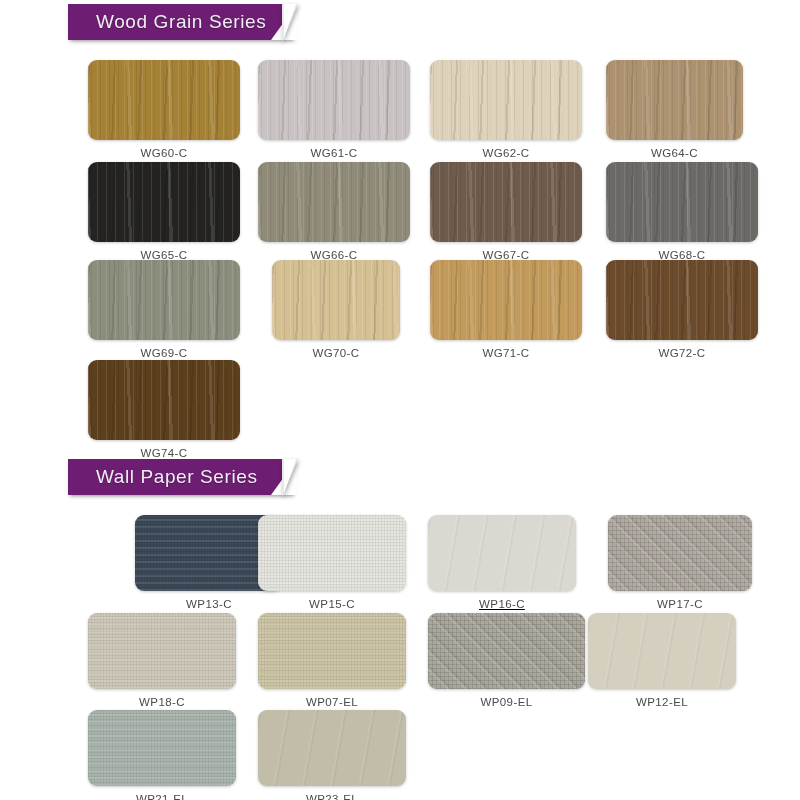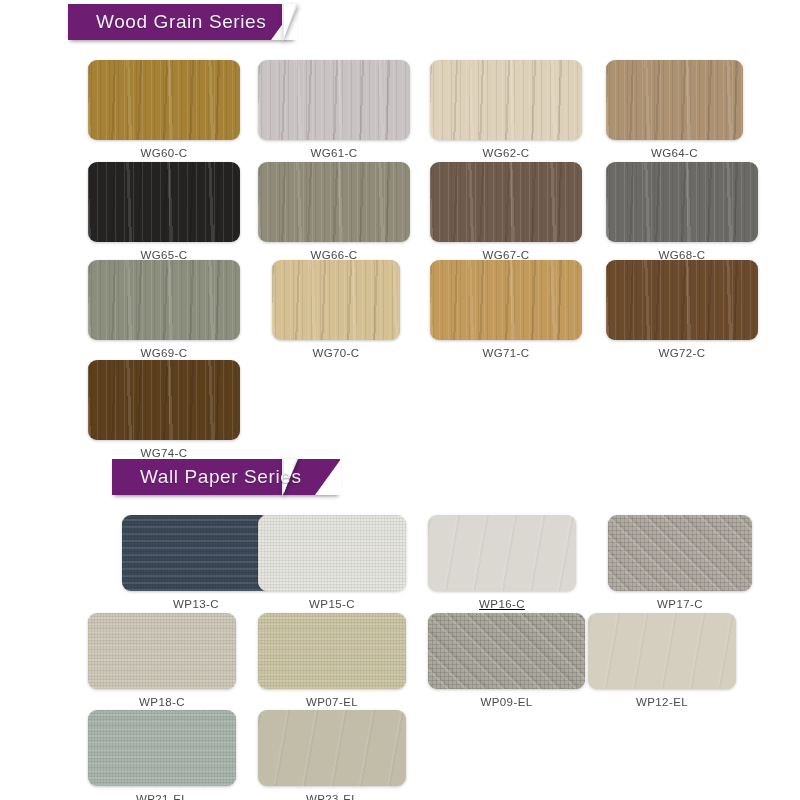"Wall Paper Series" div.banner-body { margin-left: 44px -> none }
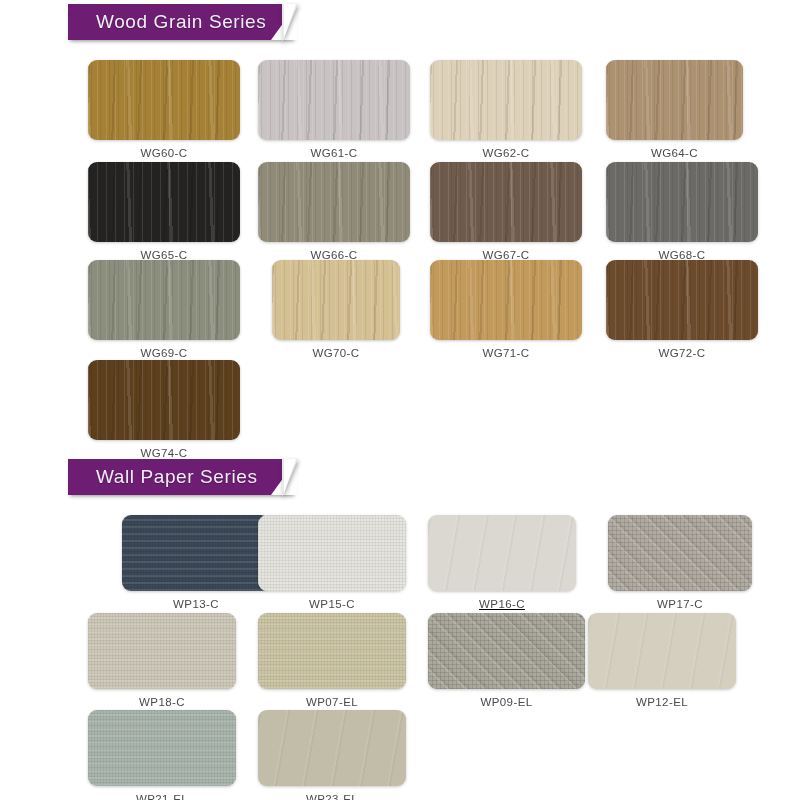"WP13-C" div.swatch { left: 75px -> 88px }
